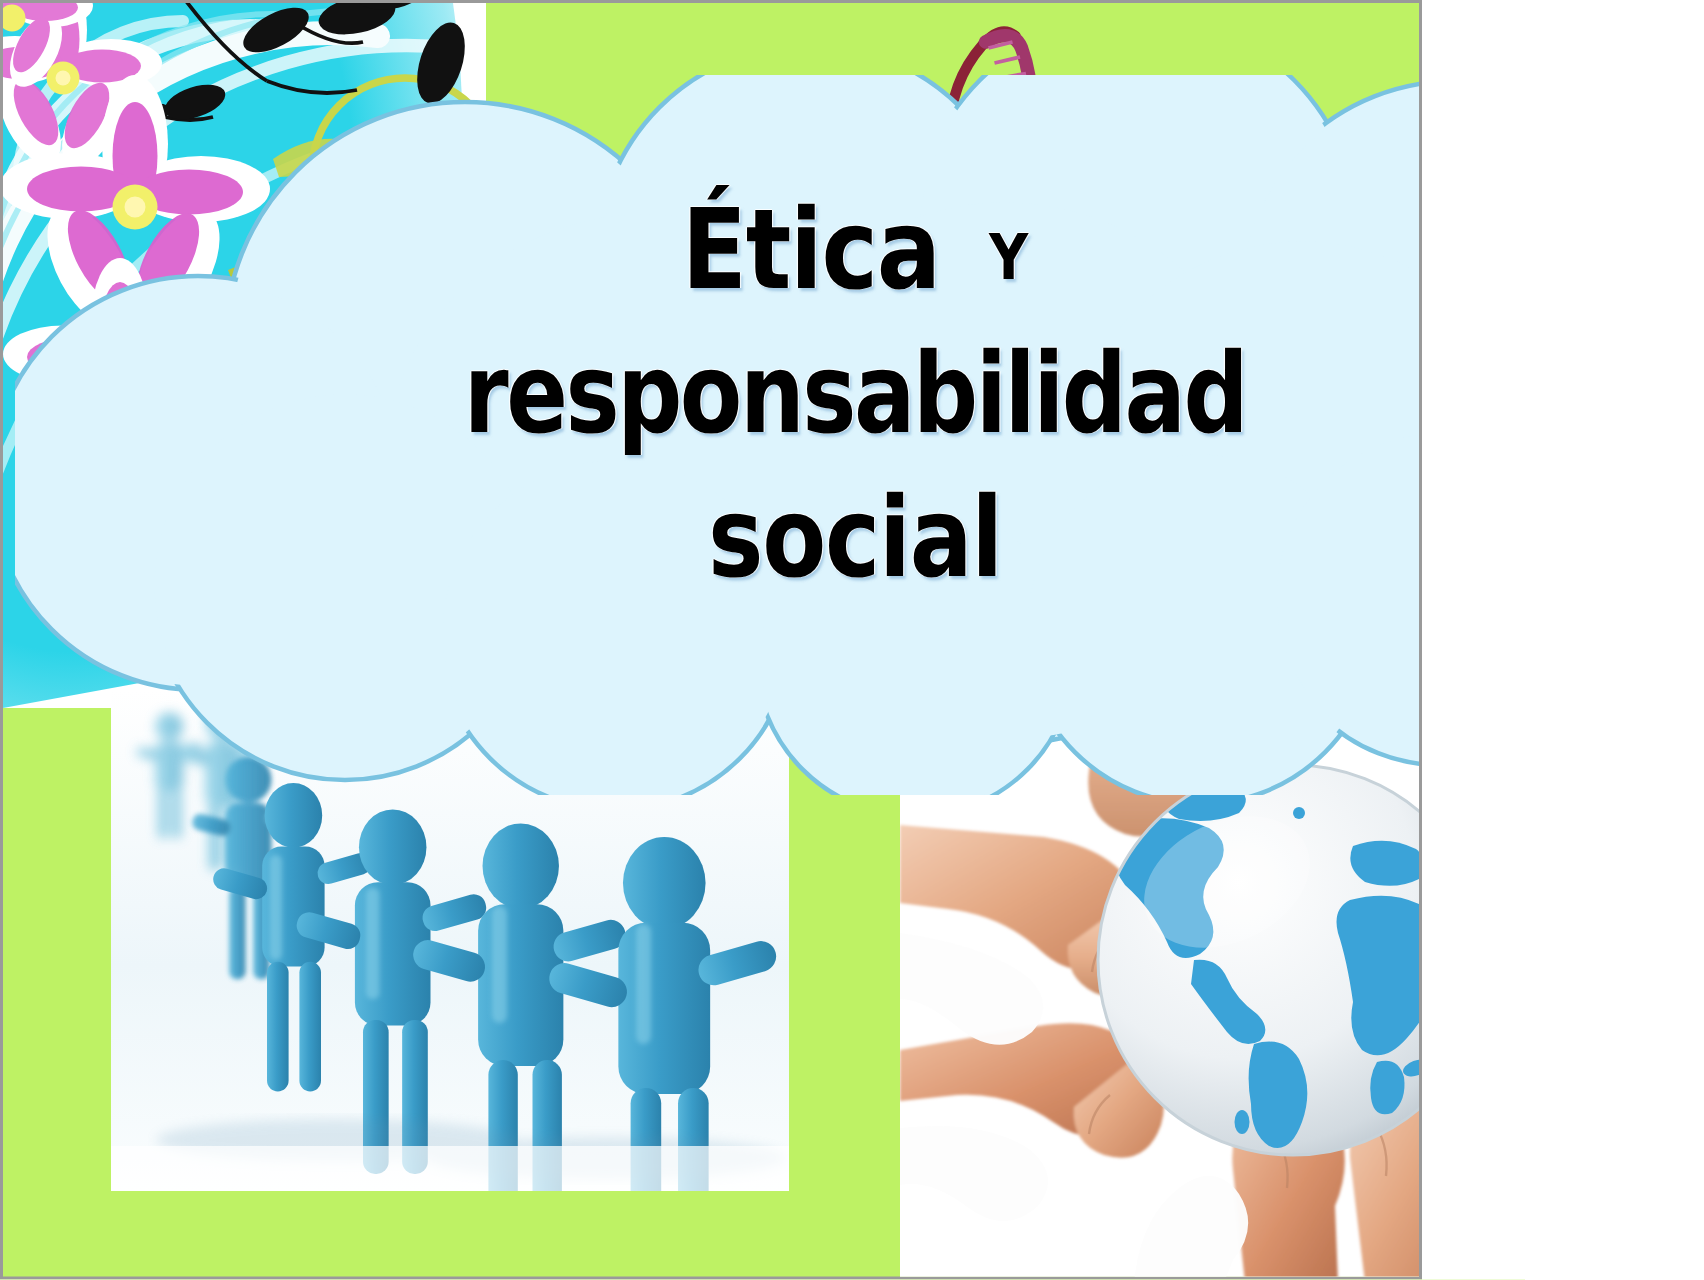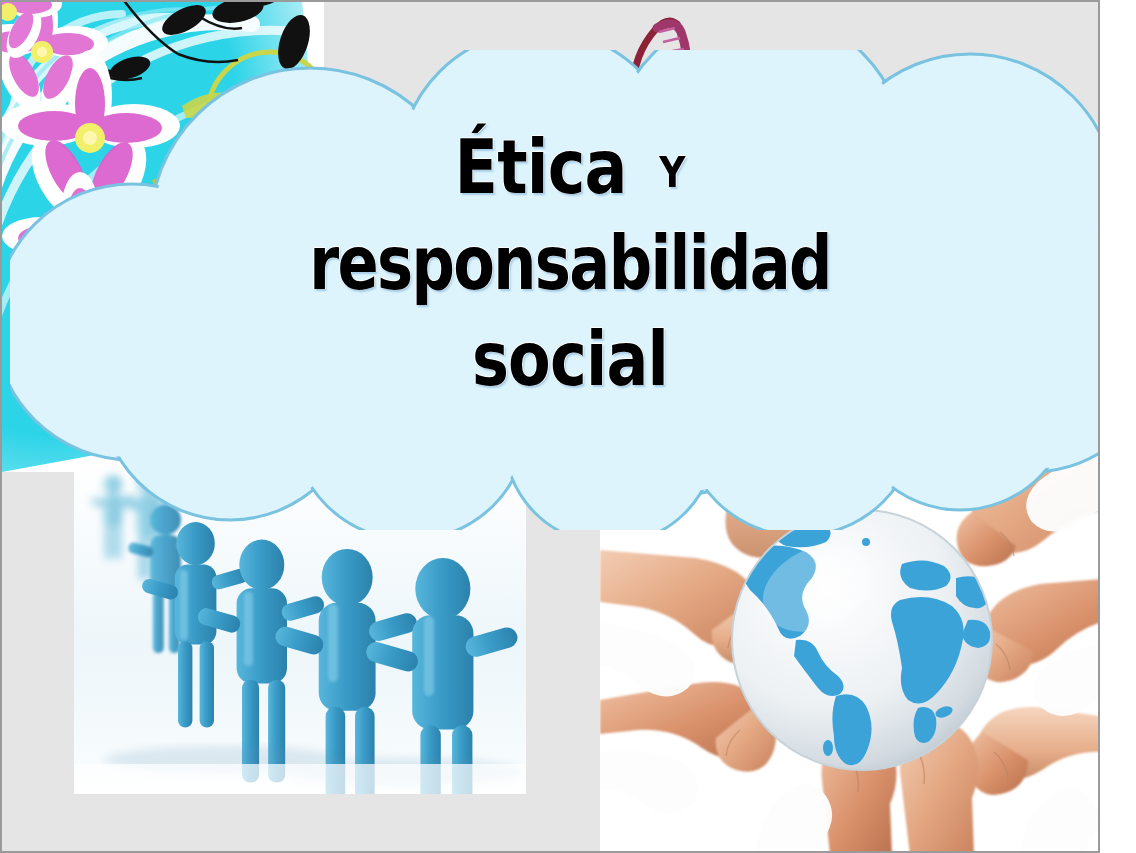"Ética Y" #slide { background: #e5e5e5 -> #bef264; width: 1100px -> 948px }
